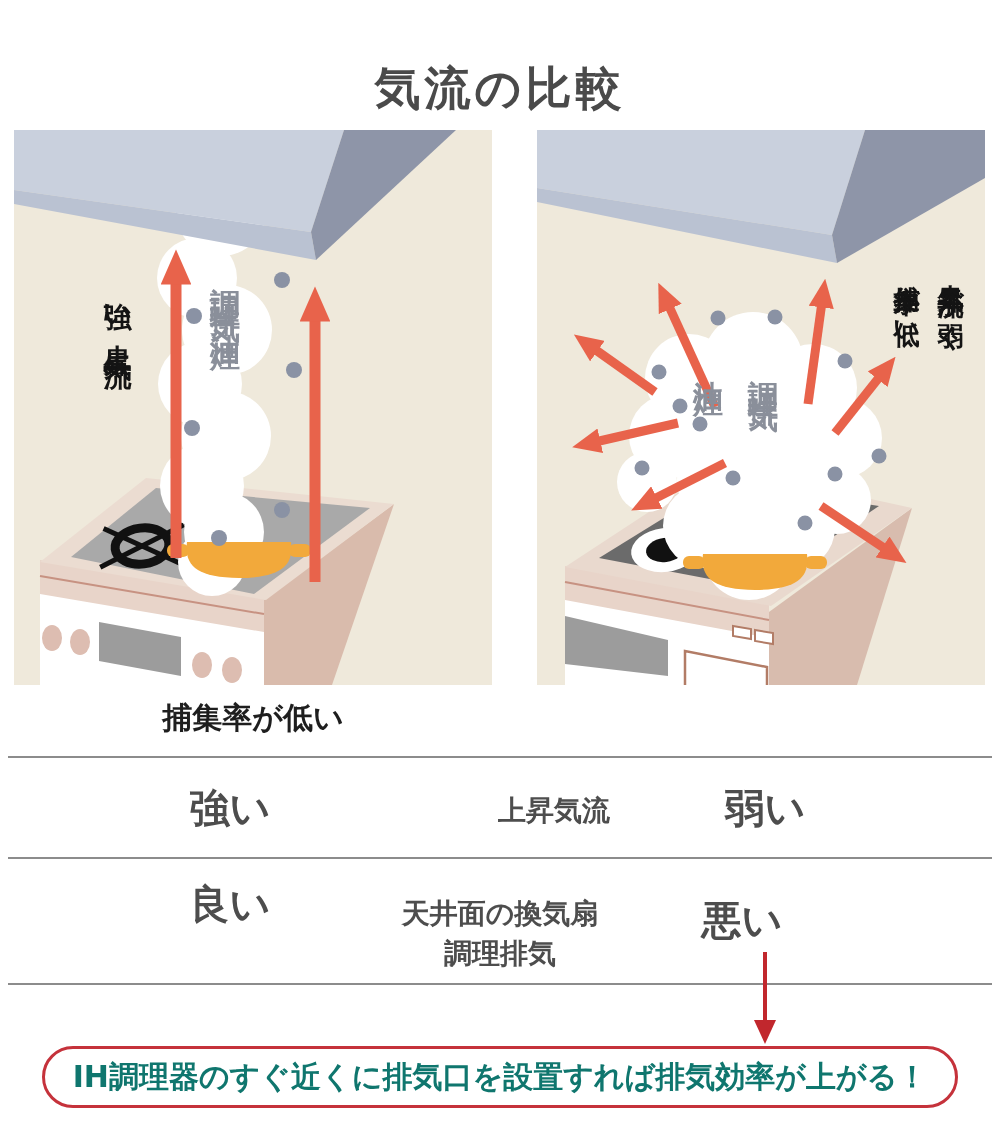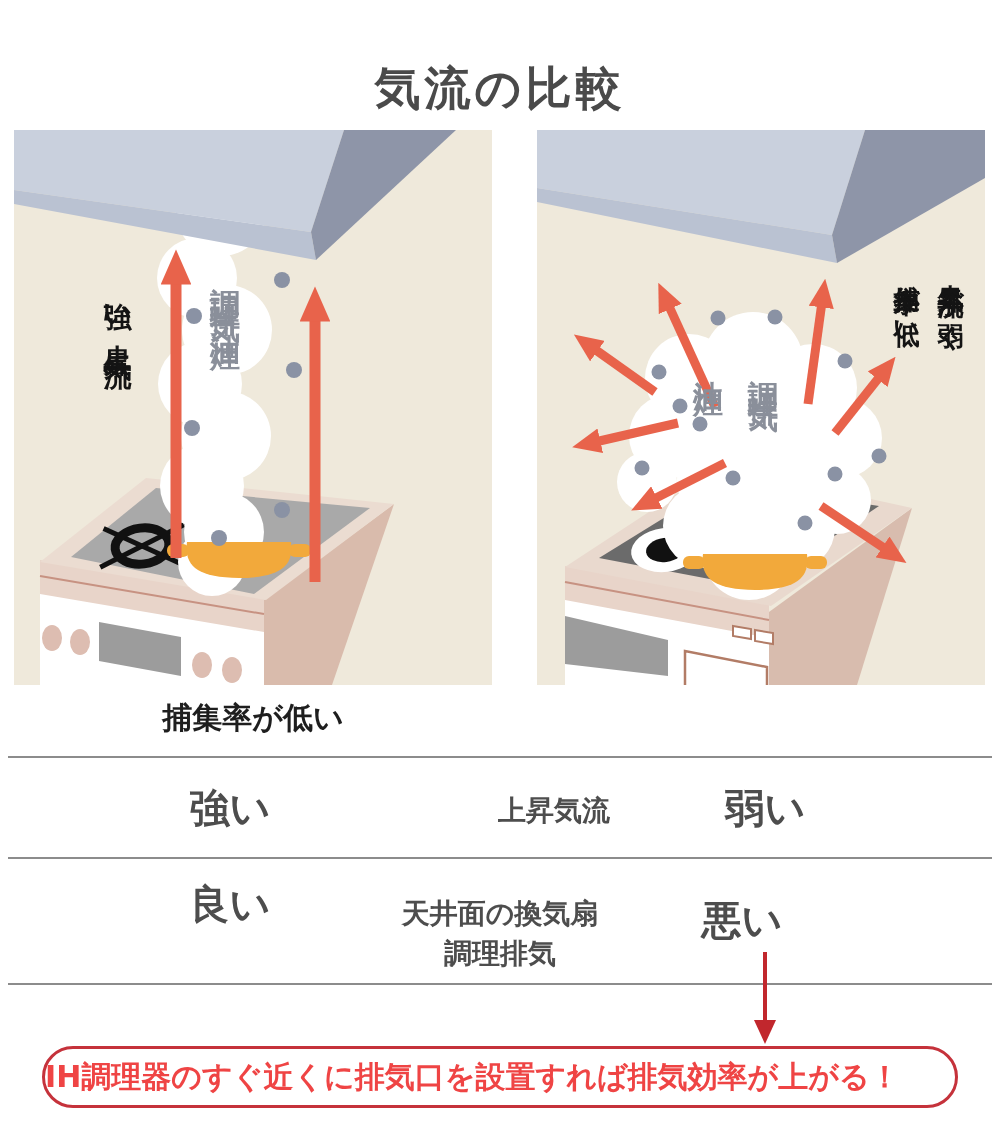"IH調理器のすぐ近くに排気口を設置すれば排気効率が上がる！" .conclusion { color: #ef4444 -> #0f766e; justify-content: flex-start -> center }
